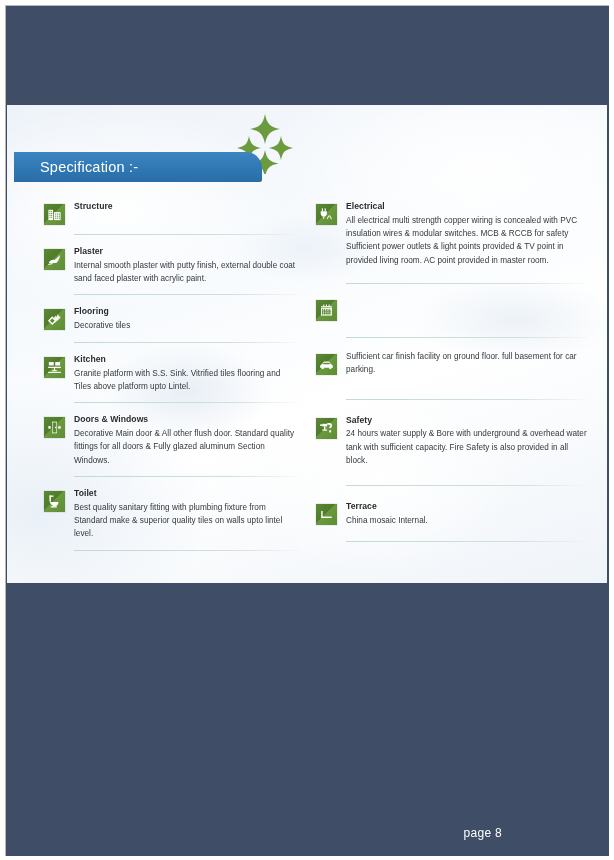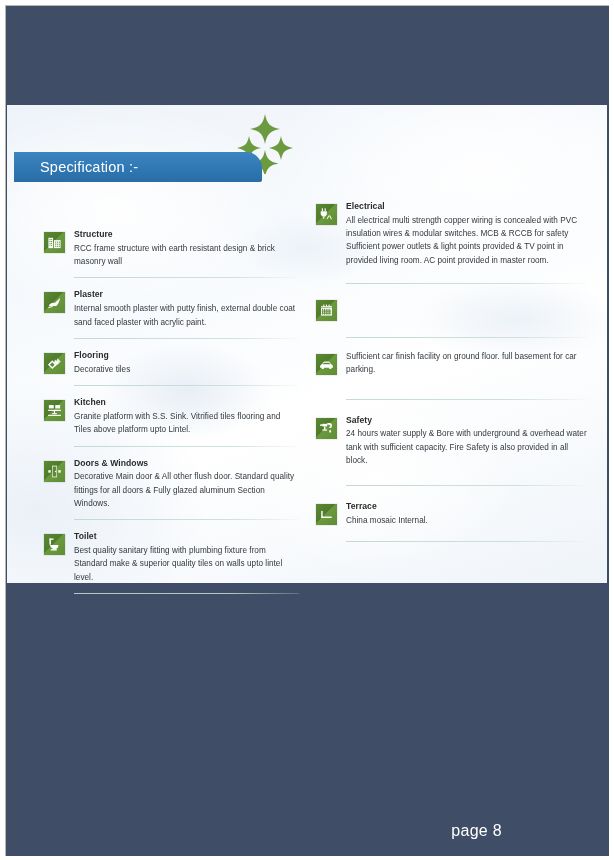"Structure" .col-left { margin-top: 28px -> none }
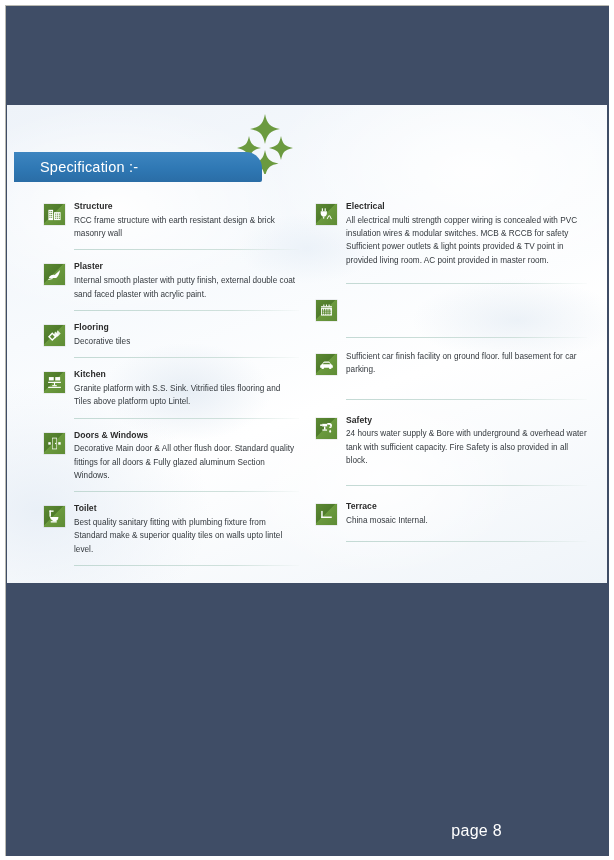"RCC frame structure with earth" p.spec-desc { html: <p>RCC frame structure with earth resistant design &amp; brick masonry wall</p> -> none }
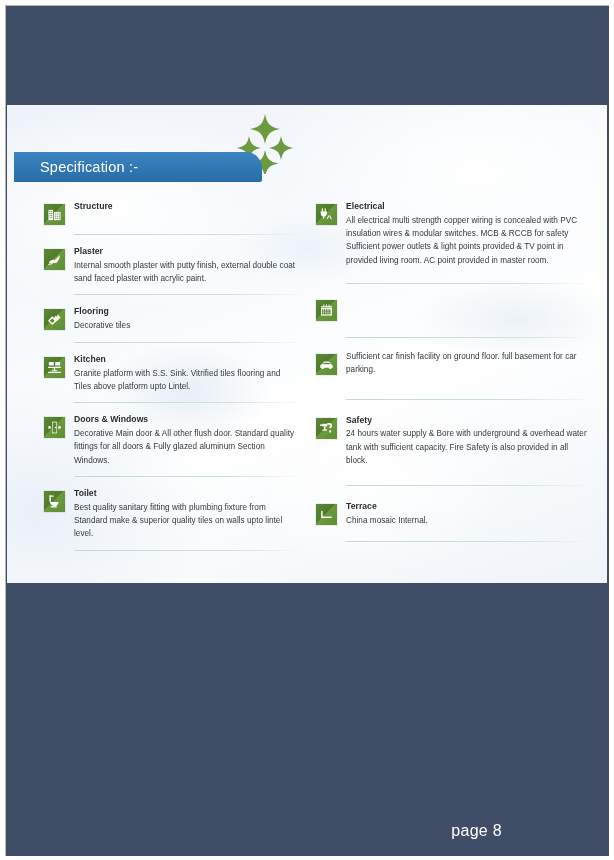"page 8" .footer { font-size: 16px -> 12px }
